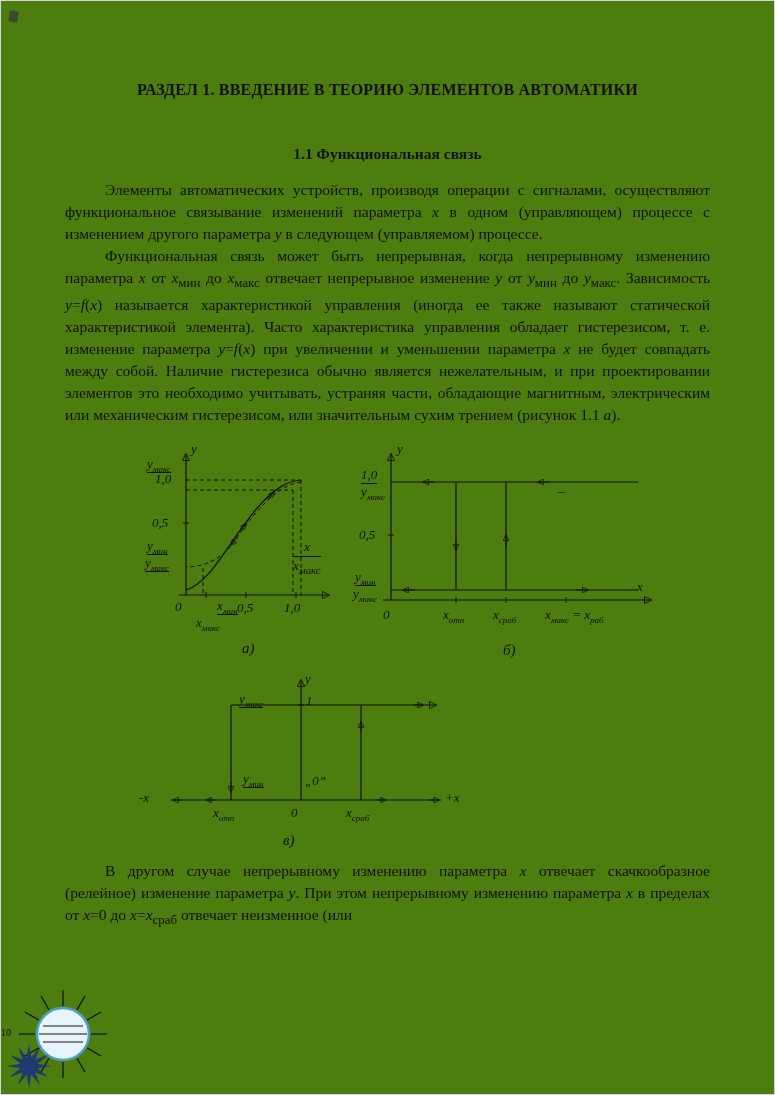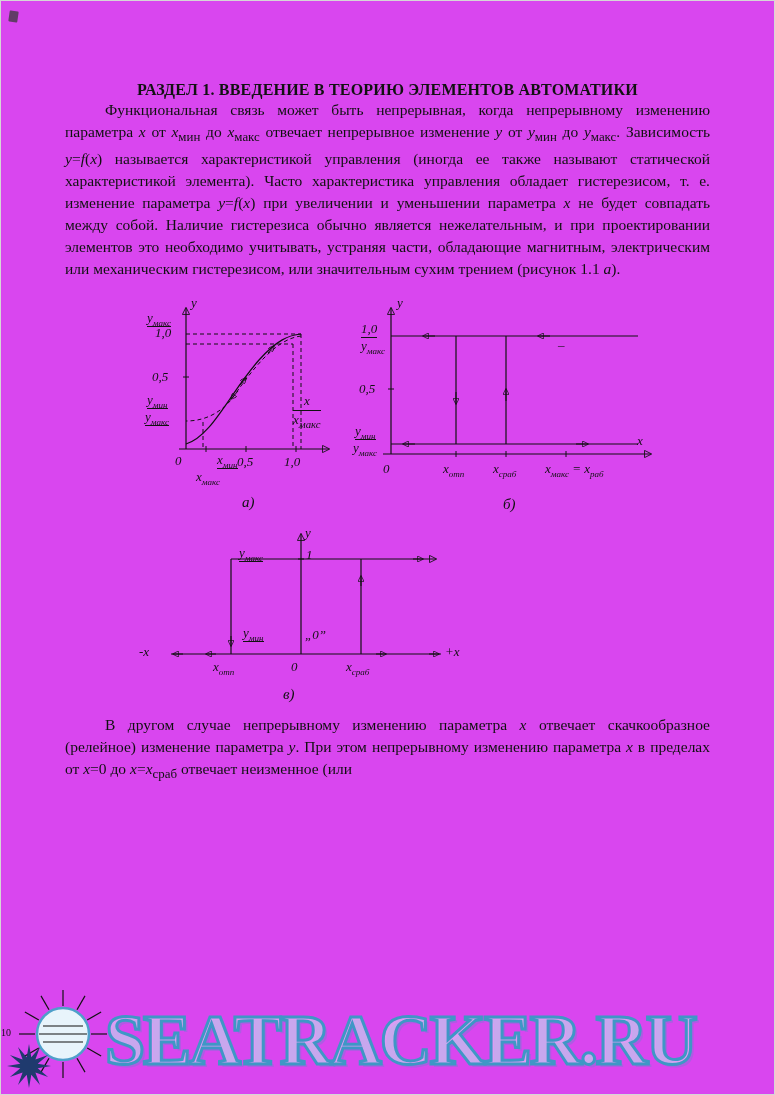"РАЗДЕЛ 1. ВВЕДЕНИЕ В ТЕОРИЮ" .page { background: #d946ef -> #4d7c0f }
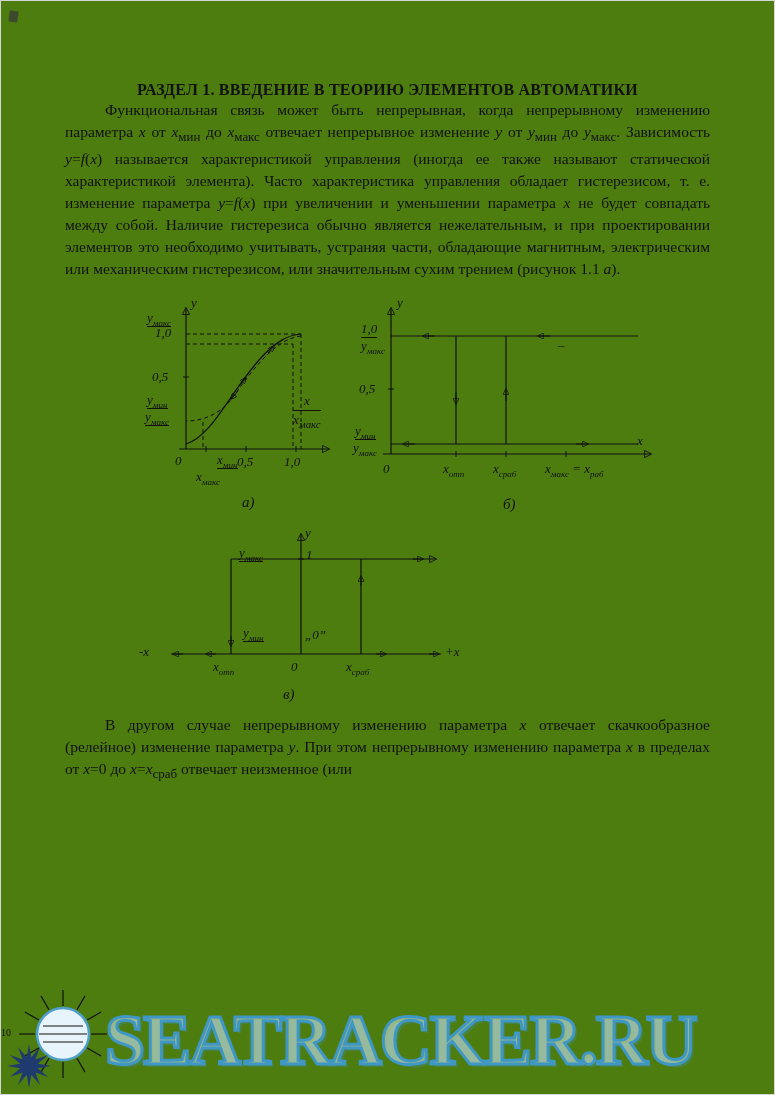"1.1 Функциональная связь" div.sec-heading { html: none -> <div>1.1 Функциональная связь</div> }
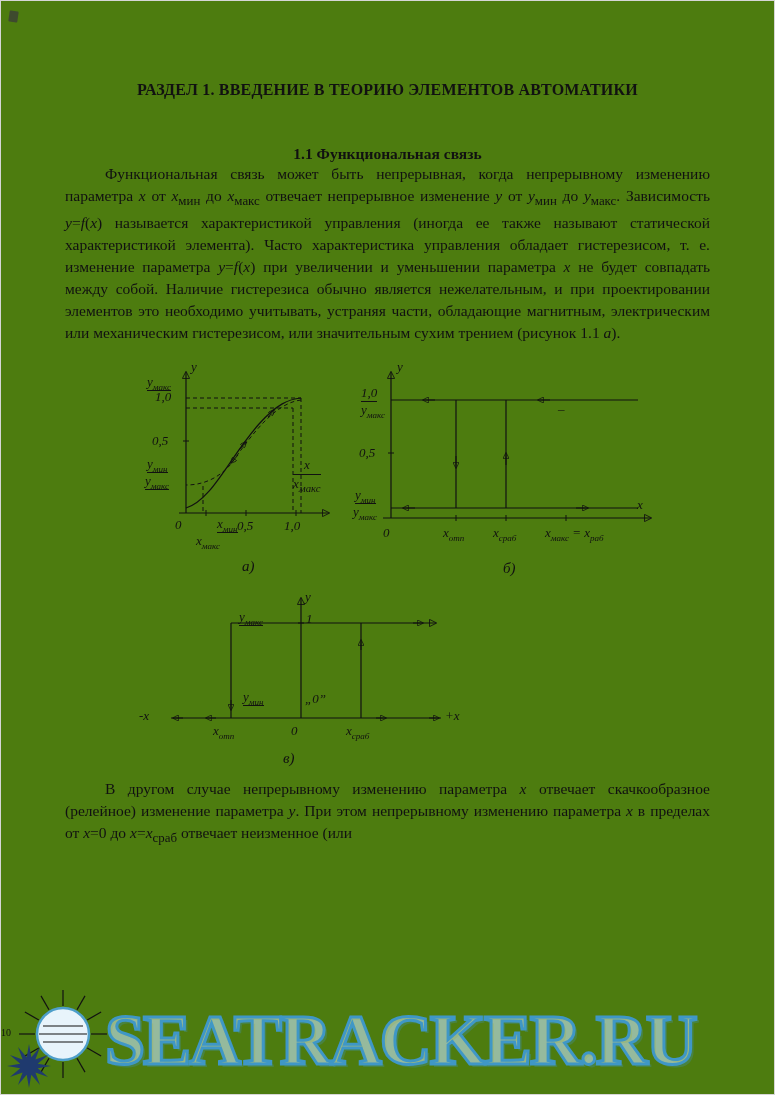"Элементы автоматических устройств," p.para { html: none -> <p>Элементы автоматических устройств, производя операции с сигналами, осуществляют функциональное связывание изменений параметра <i>x</i> в одном (управляющем) процессе с изменением другого параметра <i>y</i> в следующем (управляемом) процессе.</p> }
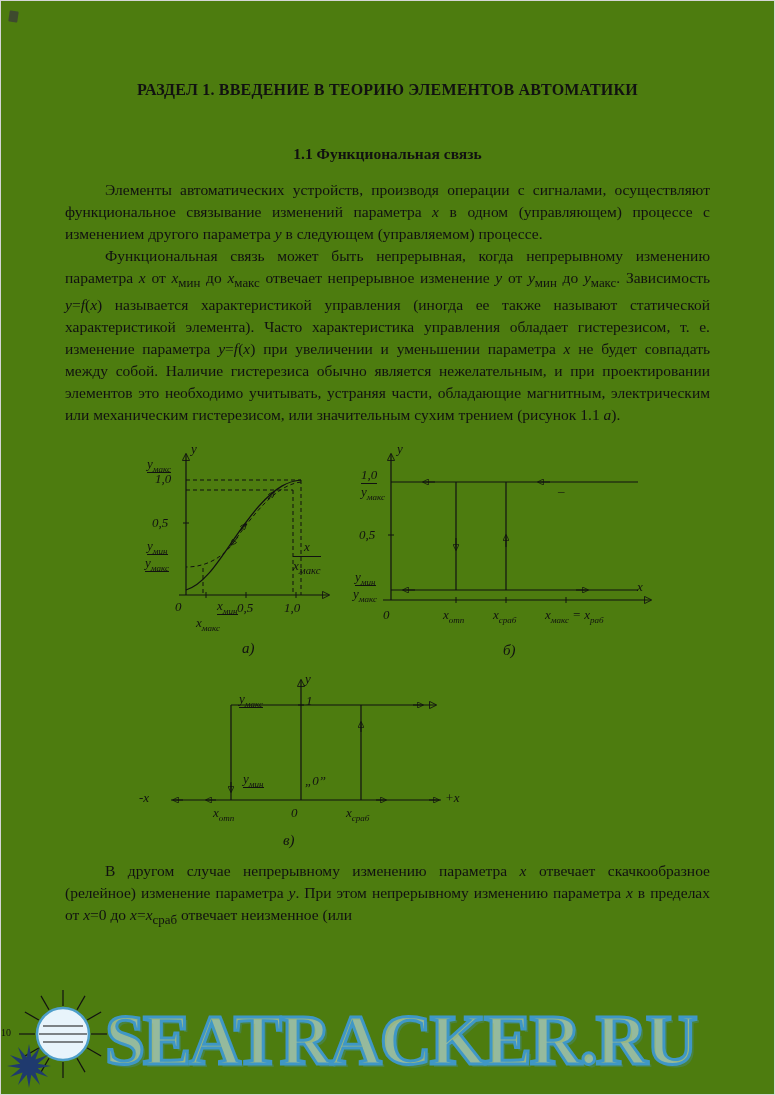"SEATRACKER.RU" div.wm-text { html: <div>SEATRACKER.RU</div> -> none }
